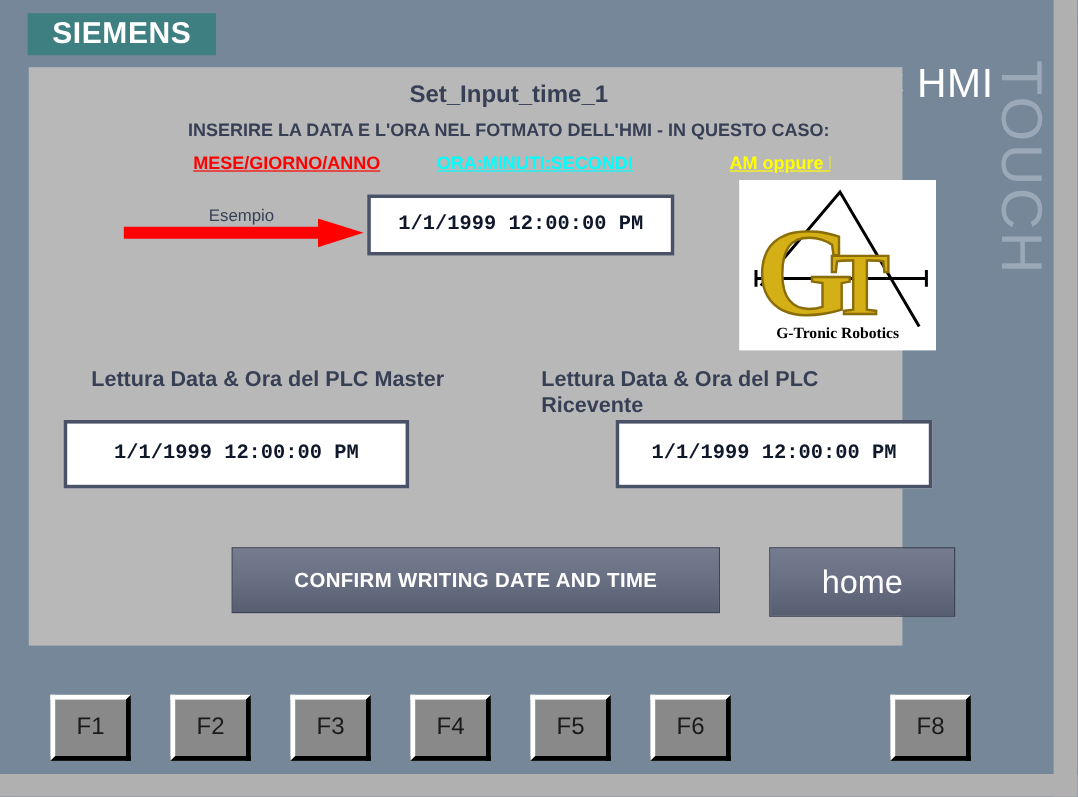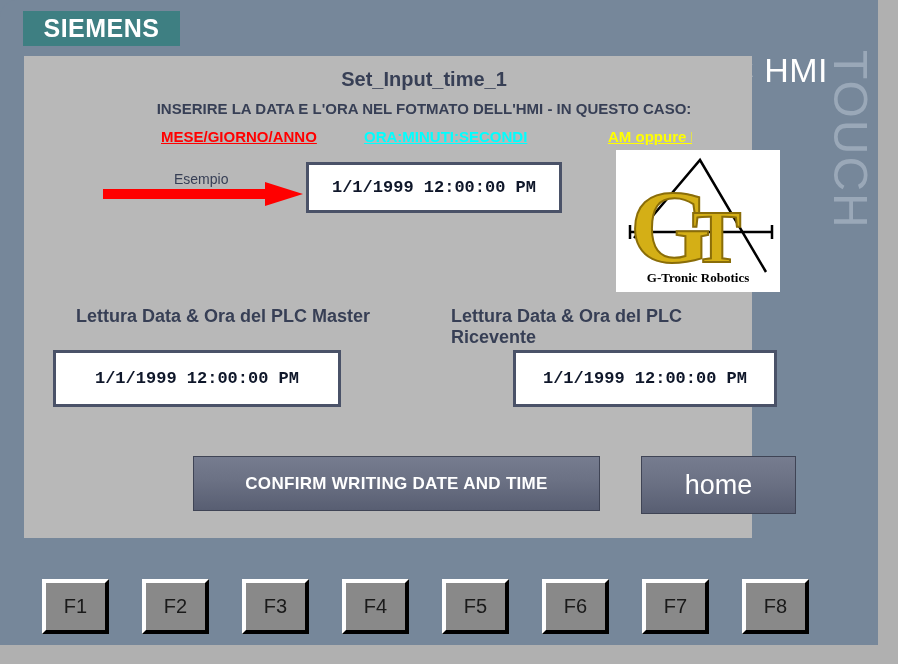"F7" div.fkey { html: <div> <span>F7</span> </div> -> none }
